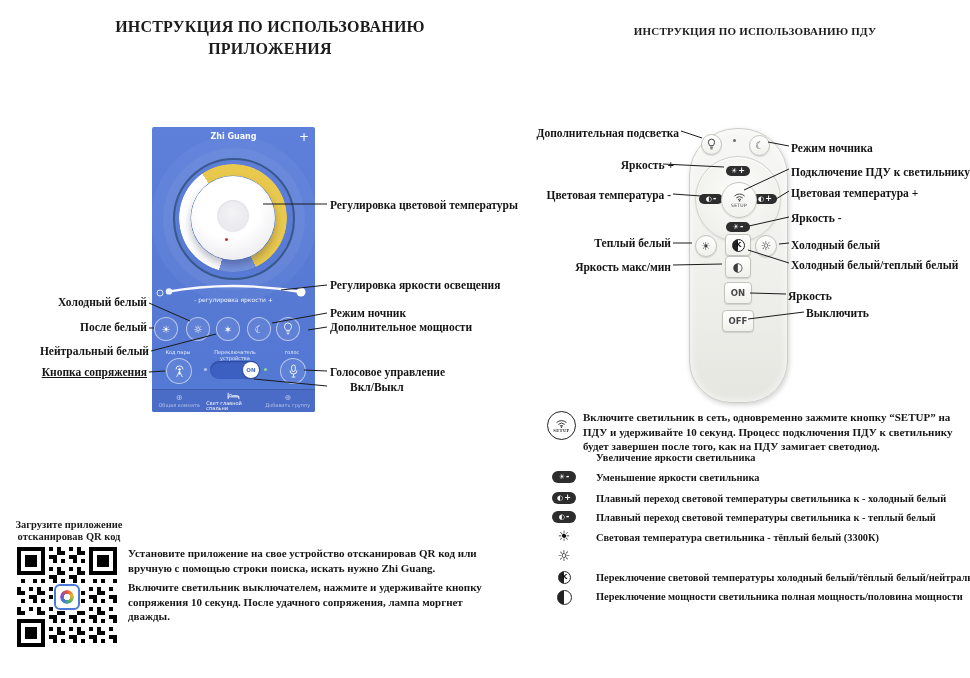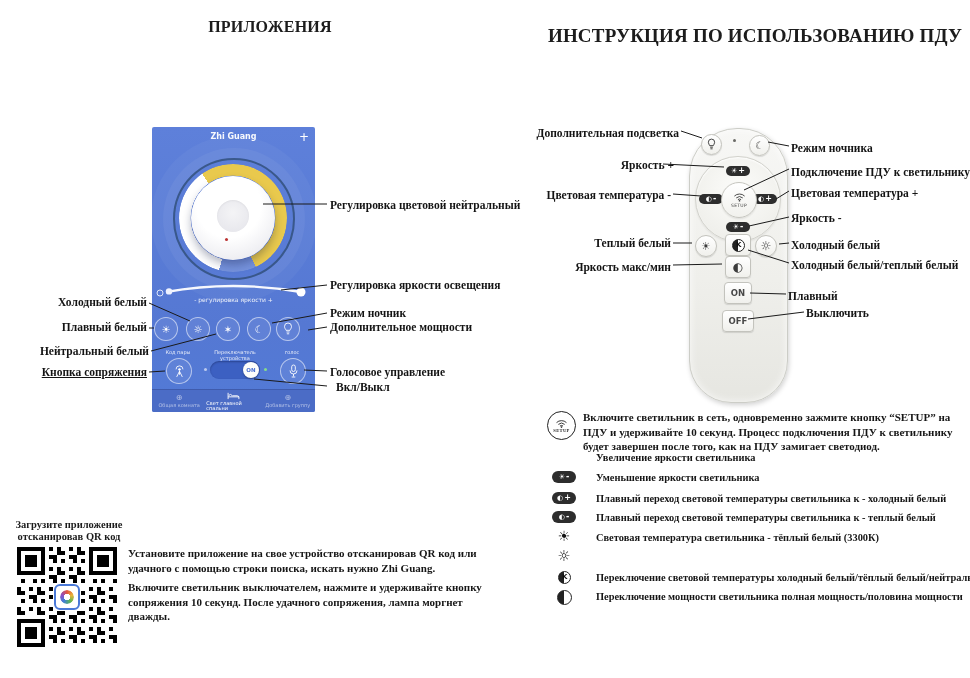"ИНСТРУКЦИЯ ПО ИСПОЛЬЗОВАНИЮ" div { html: none -> <div>ИНСТРУКЦИЯ ПО ИСПОЛЬЗОВАНИЮ</div> }
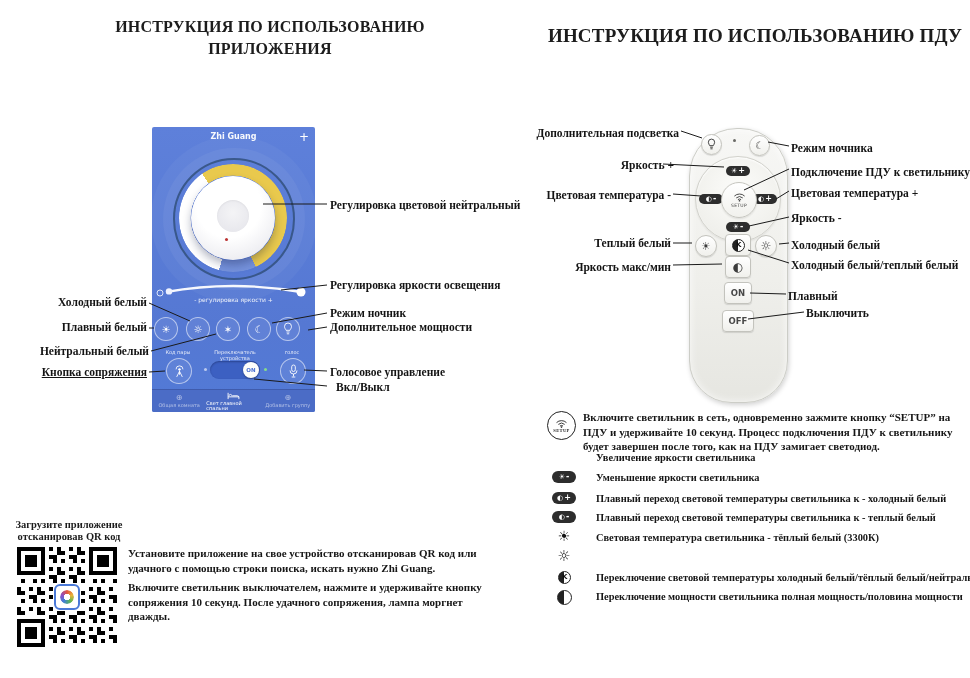"ИНСТРУКЦИЯ ПО ИСПОЛЬЗОВАНИЮ ПДУ" div.title { font-size: 19px -> 11px }
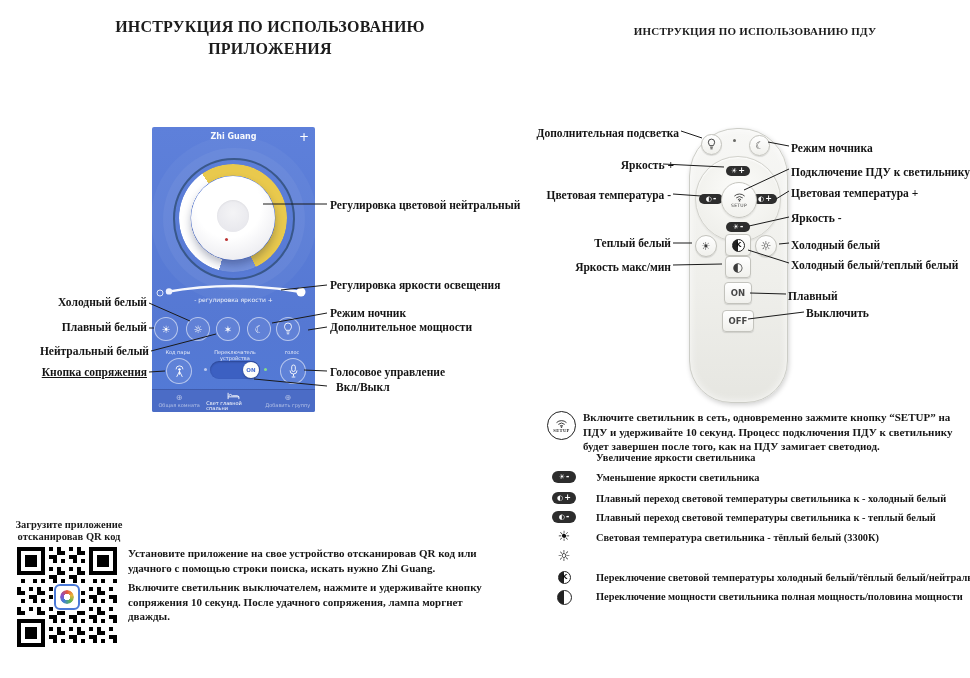"Регулировка цветовой нейтральный" div.co { text: нейтральный -> температуры }
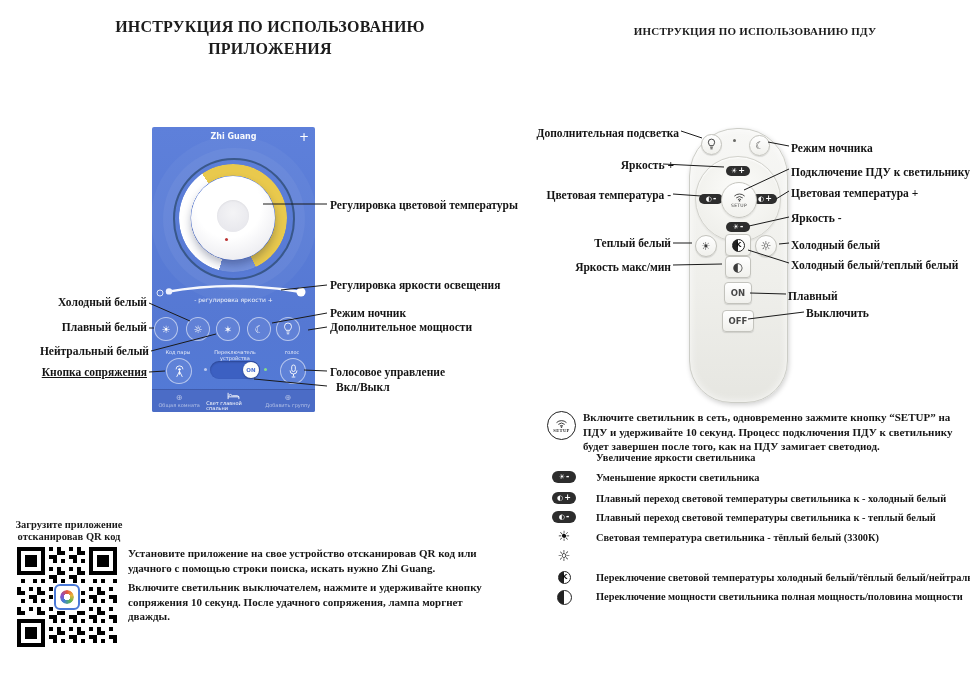"Плавный" div.co { text: Плавный -> Яркость }
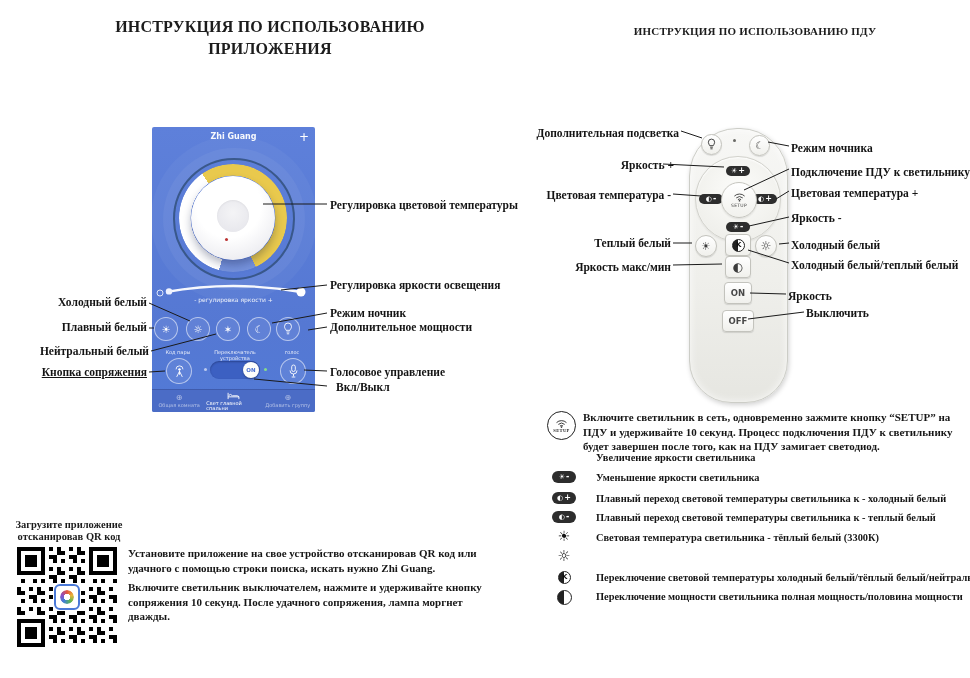"Плавный белый" div.co { text: Плавный -> После }
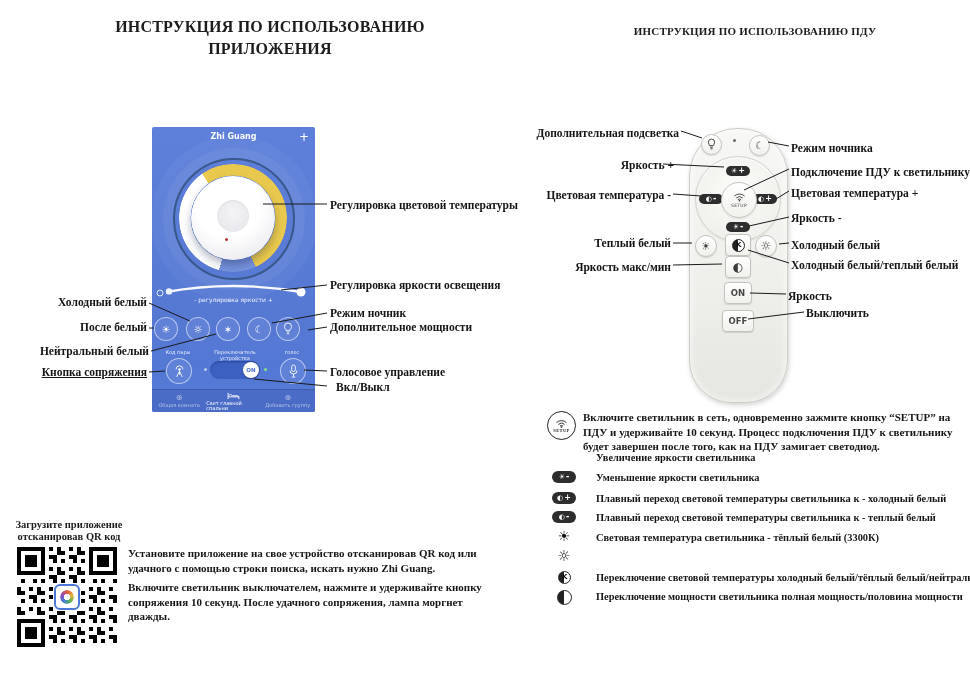"Вкл/Выкл" div.co { left: 336px -> 350px }
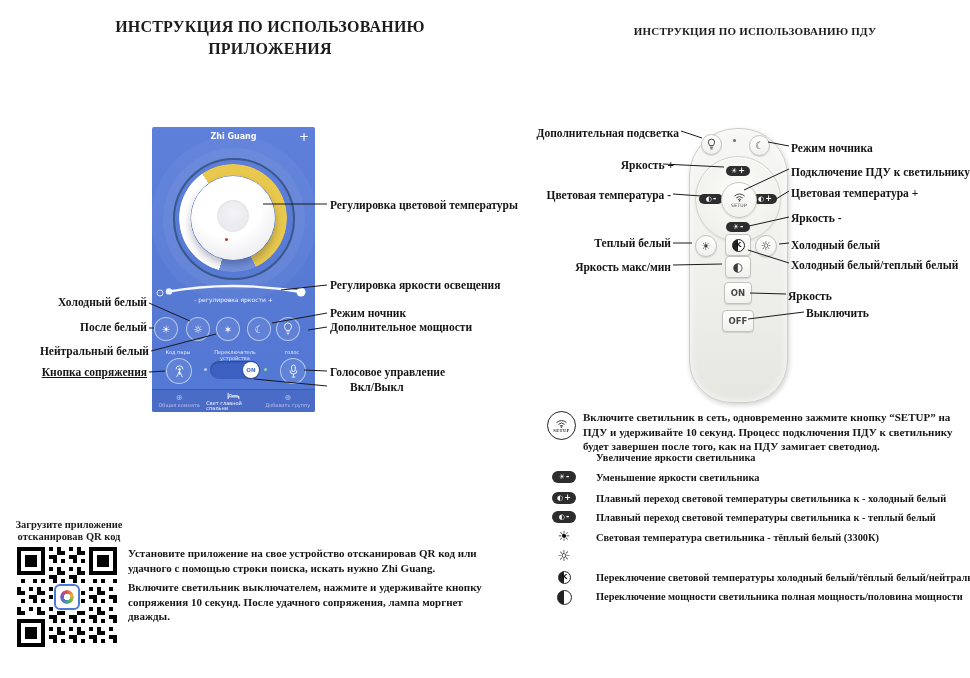"Установите приложение на свое устройство" div.para { text: удачного -> вручную }
